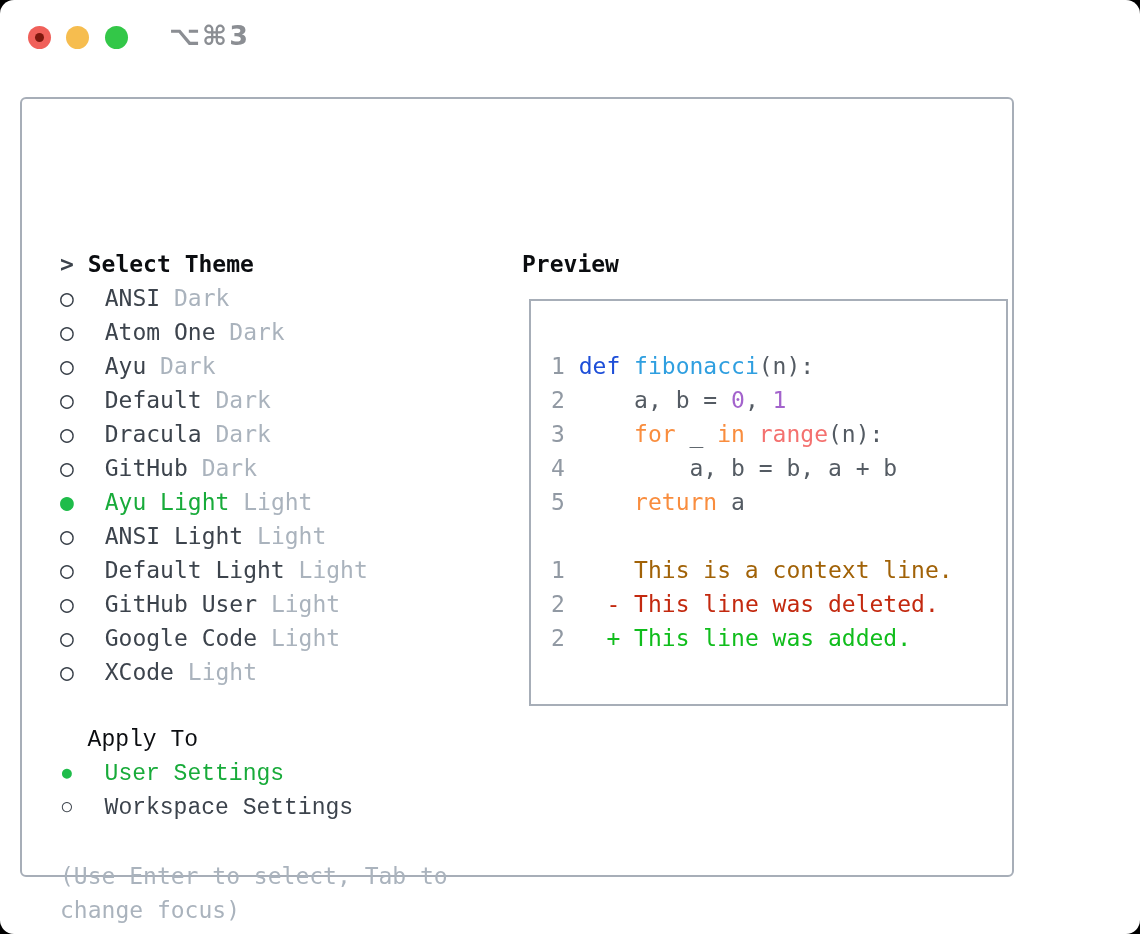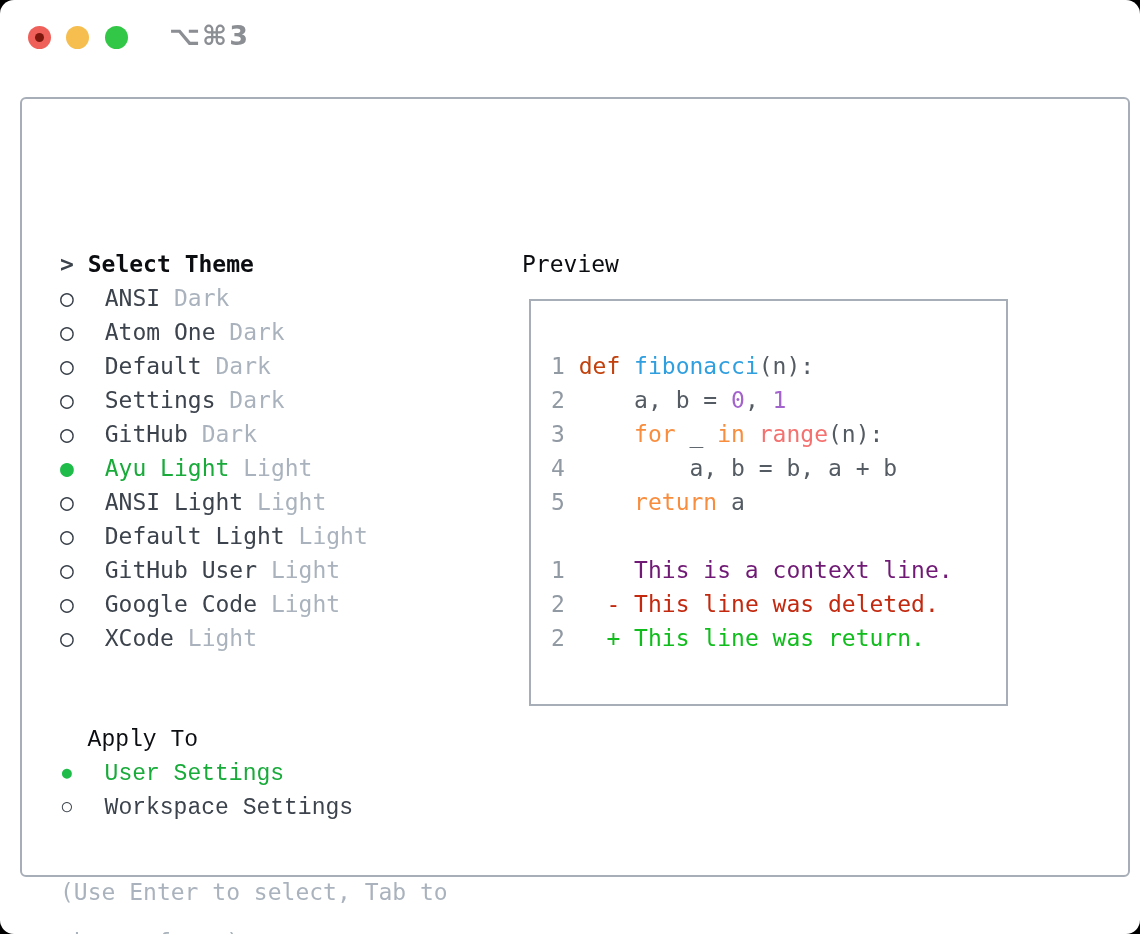"> Select Theme" .main-panel { width: 1110px -> 994px }
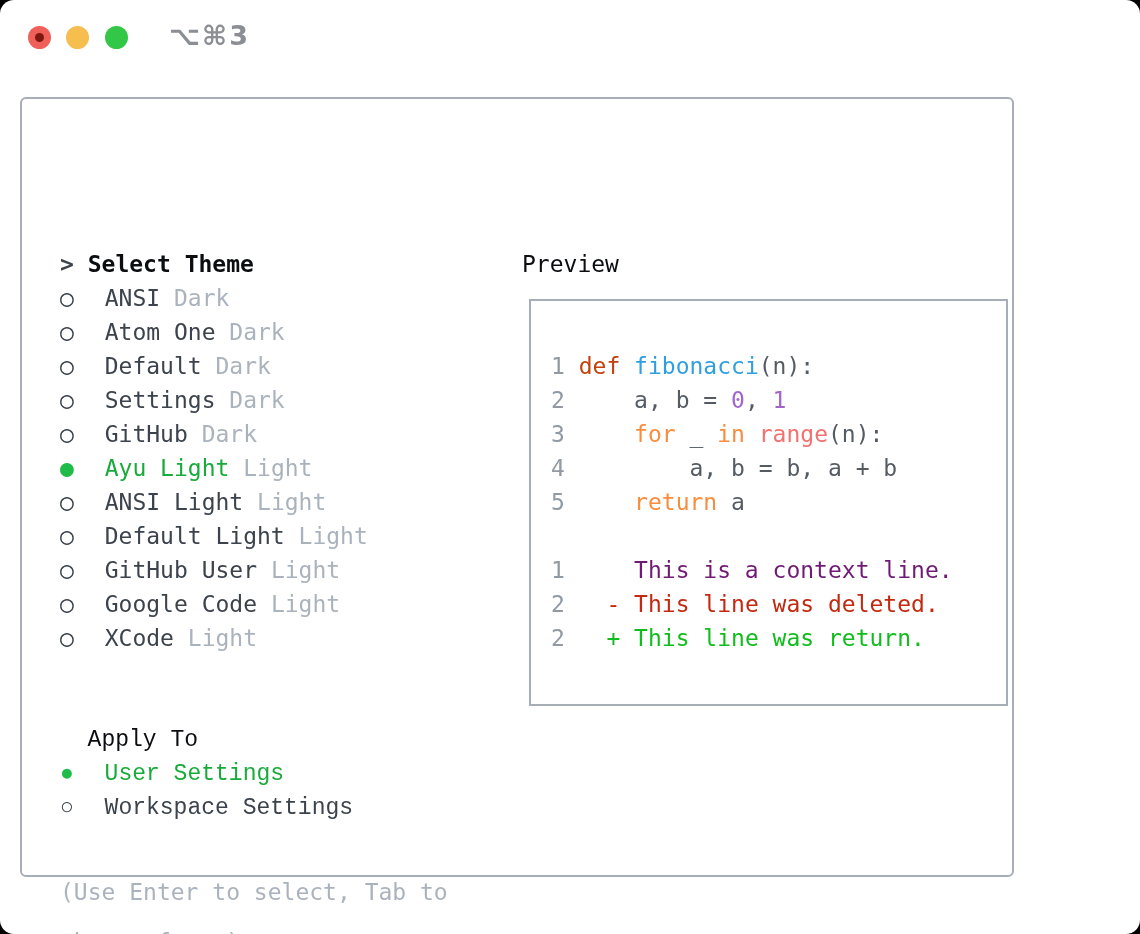"Preview" .preview-header { font-weight: normal -> bold }
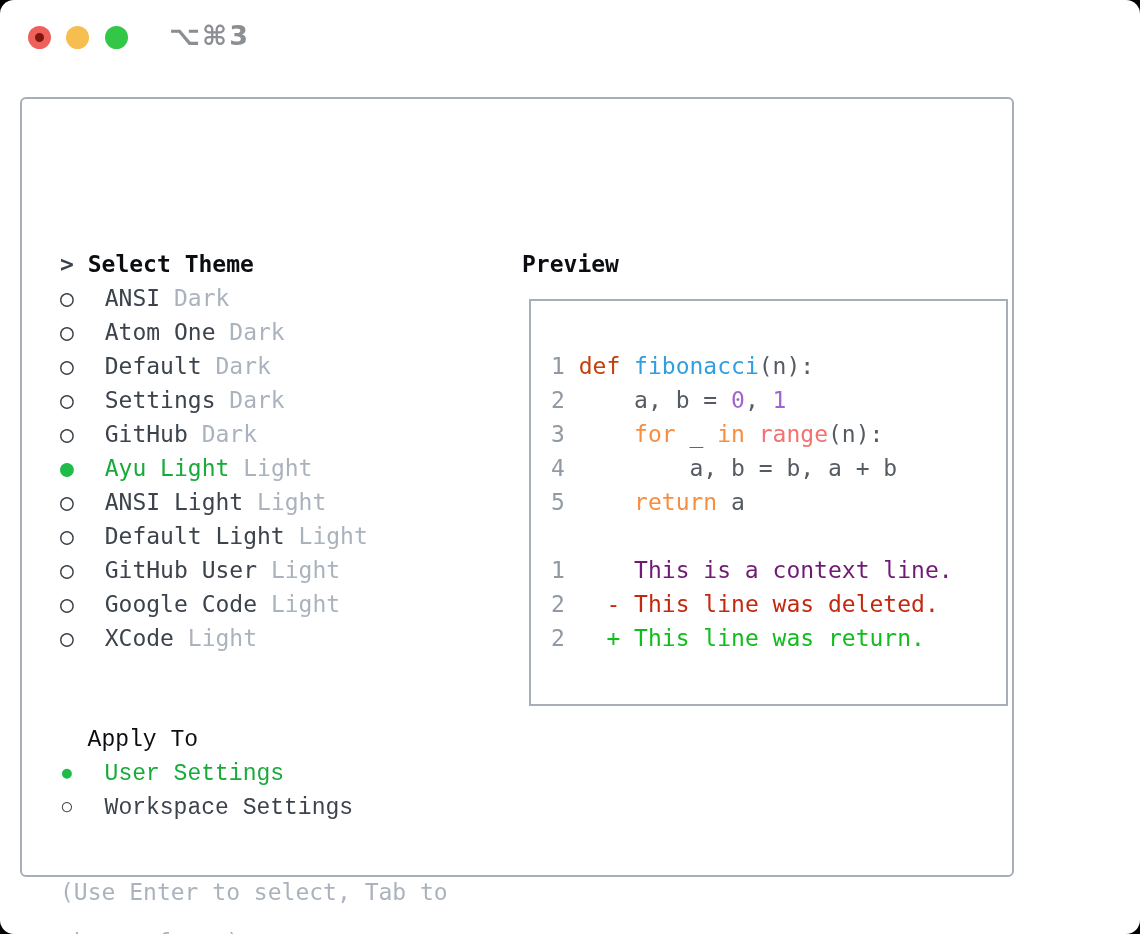"○ Ayu Dark" div.row { html: none -> <div><span>○ </span><span>Ayu </span><span>Dark</span></div> }
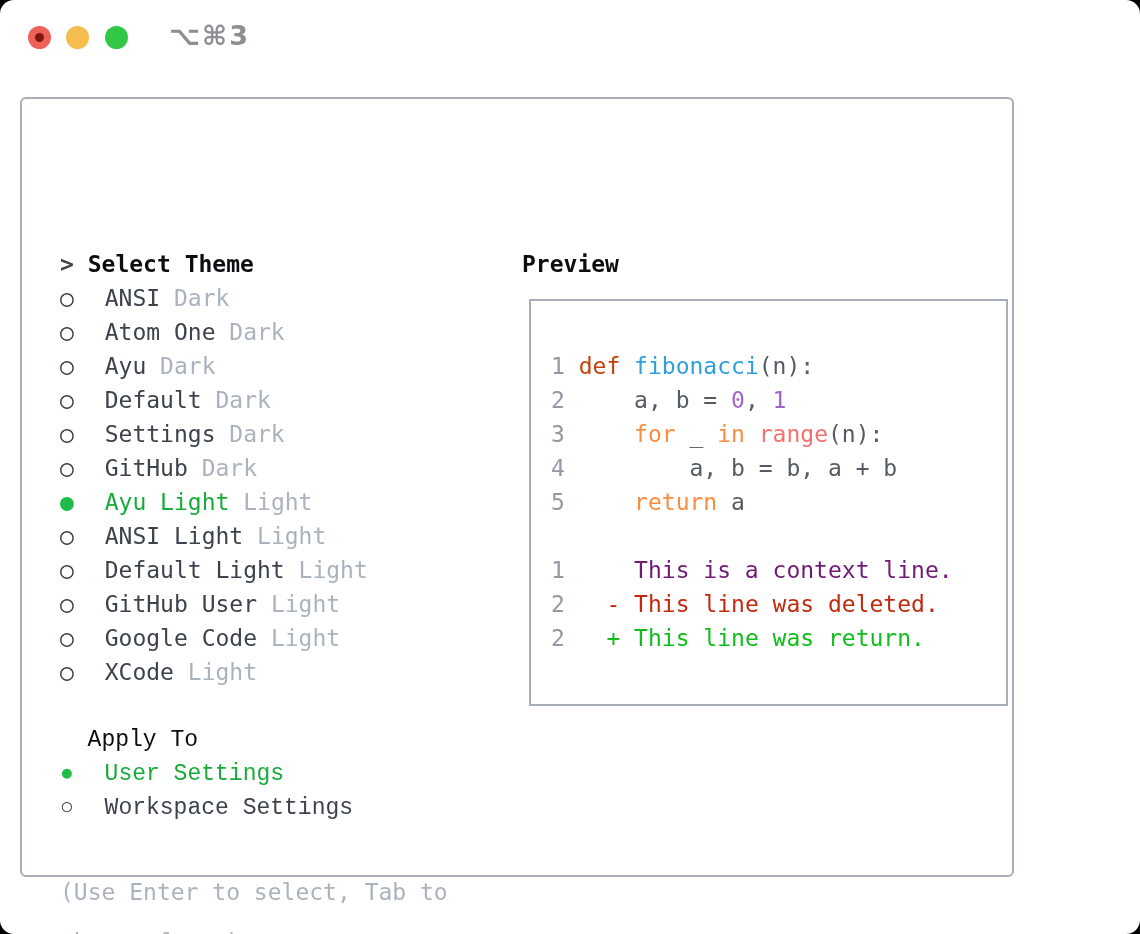"def" span { color: #c2410c -> #1d4ed8 }
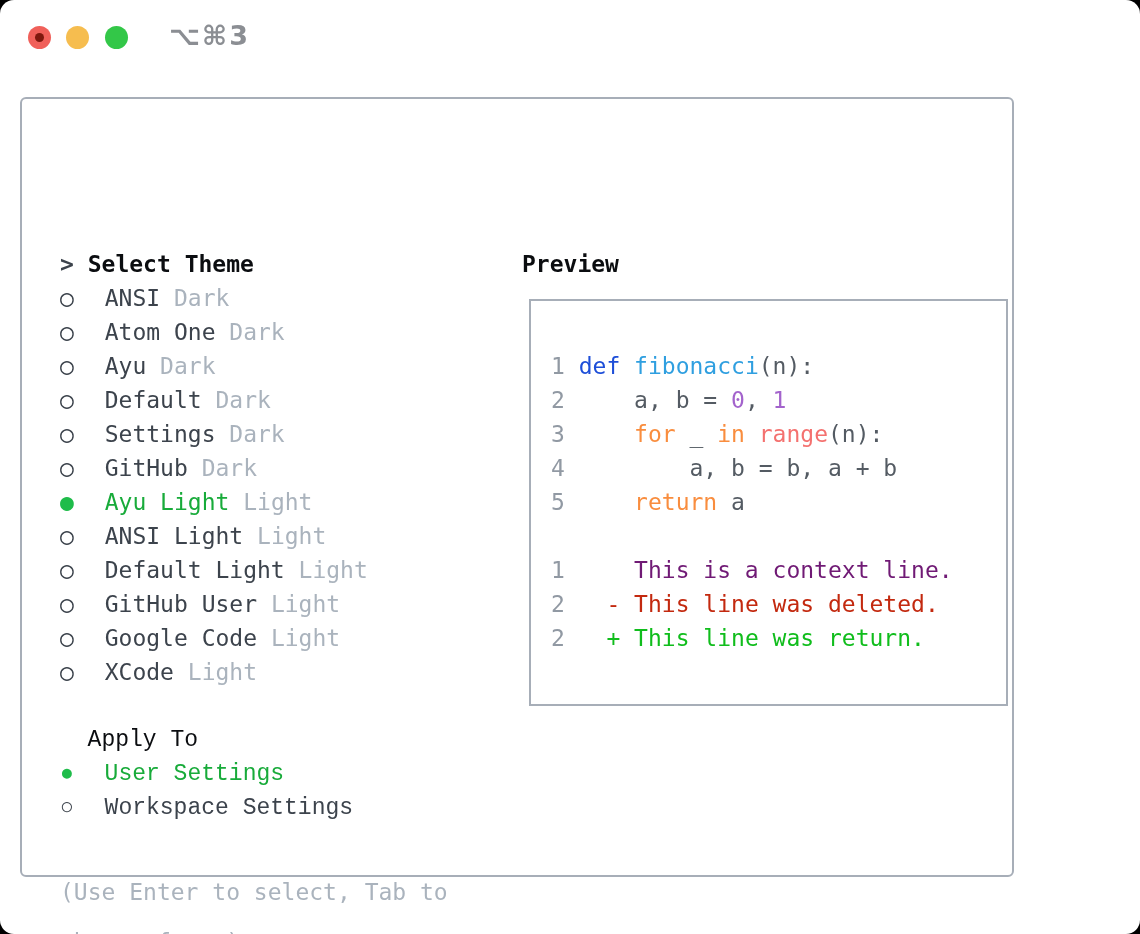"Settings" span.t-name { text: Settings -> Dracula }
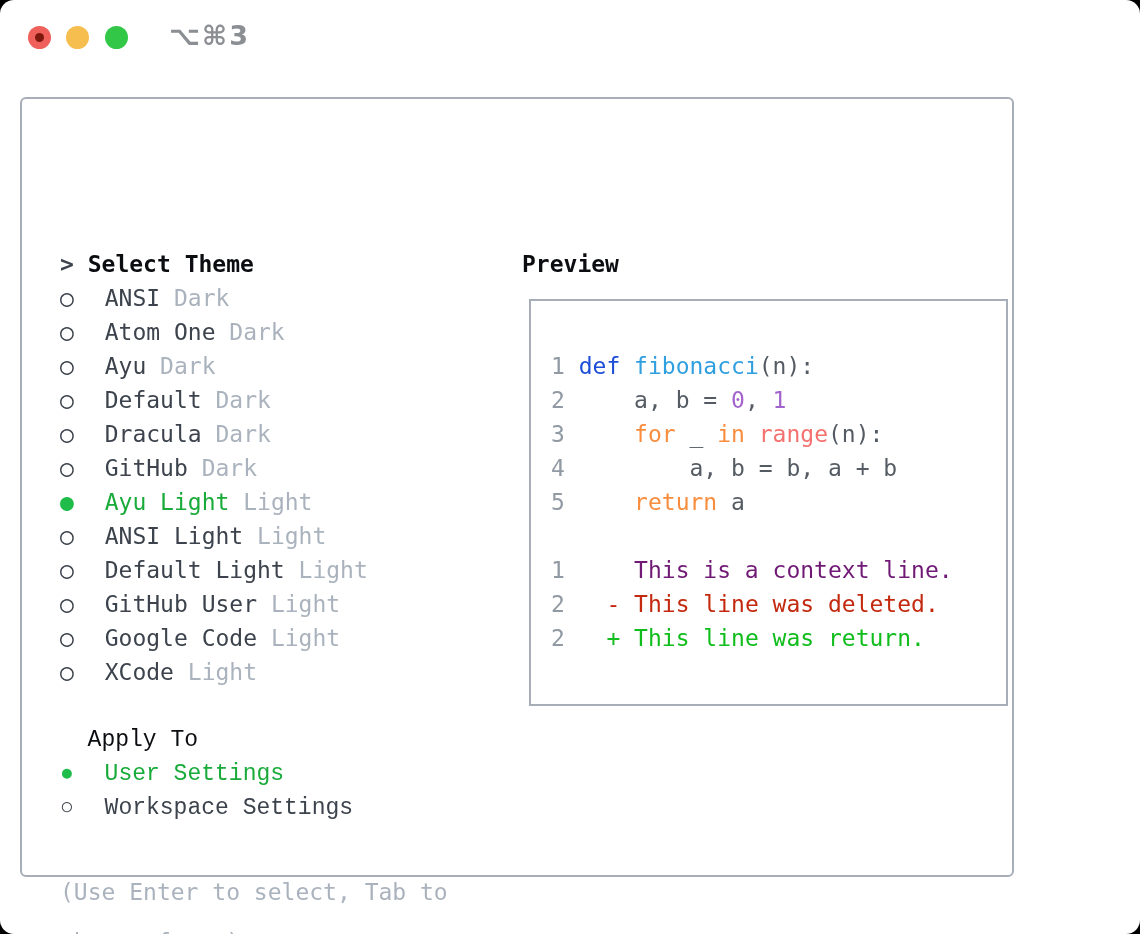"This is a context line." span { color: #701a75 -> #a16207 }
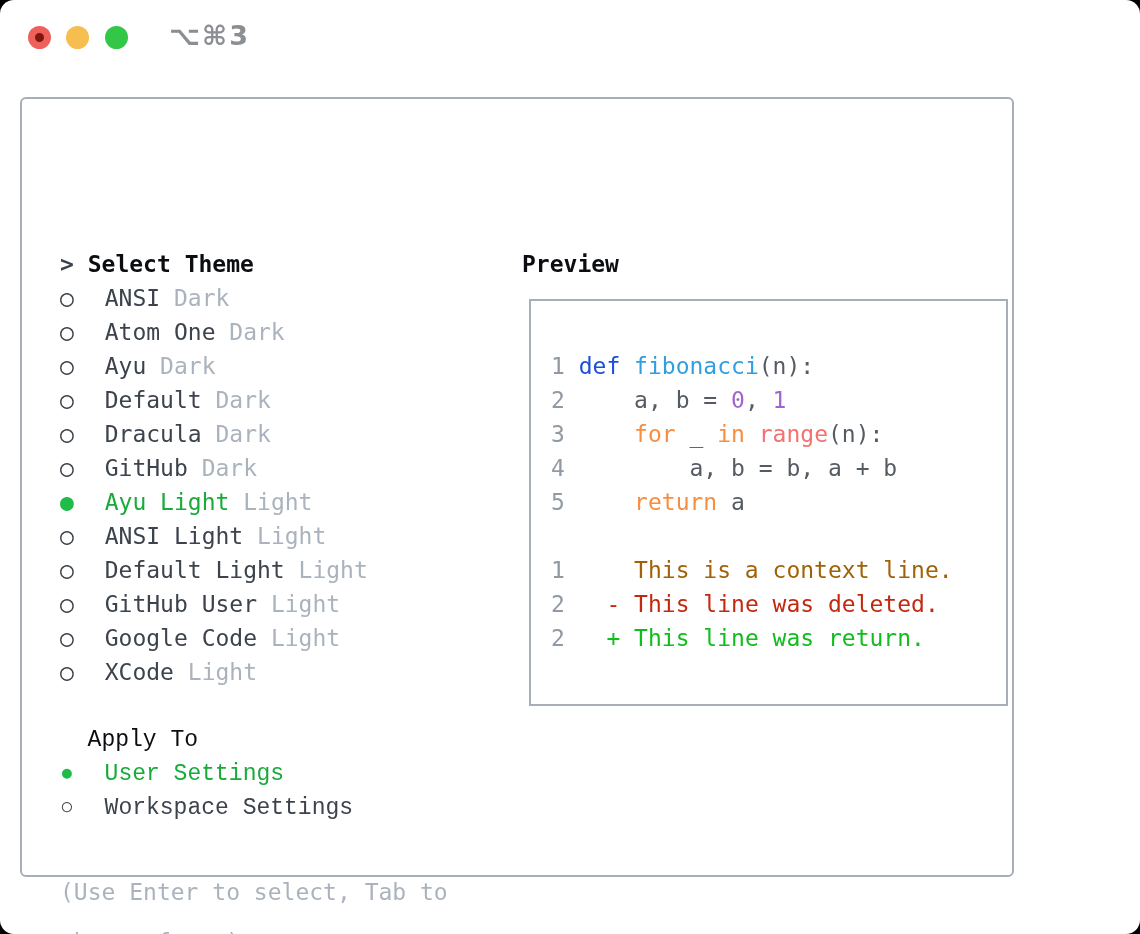"+ This line was return." span { text: return -> added }
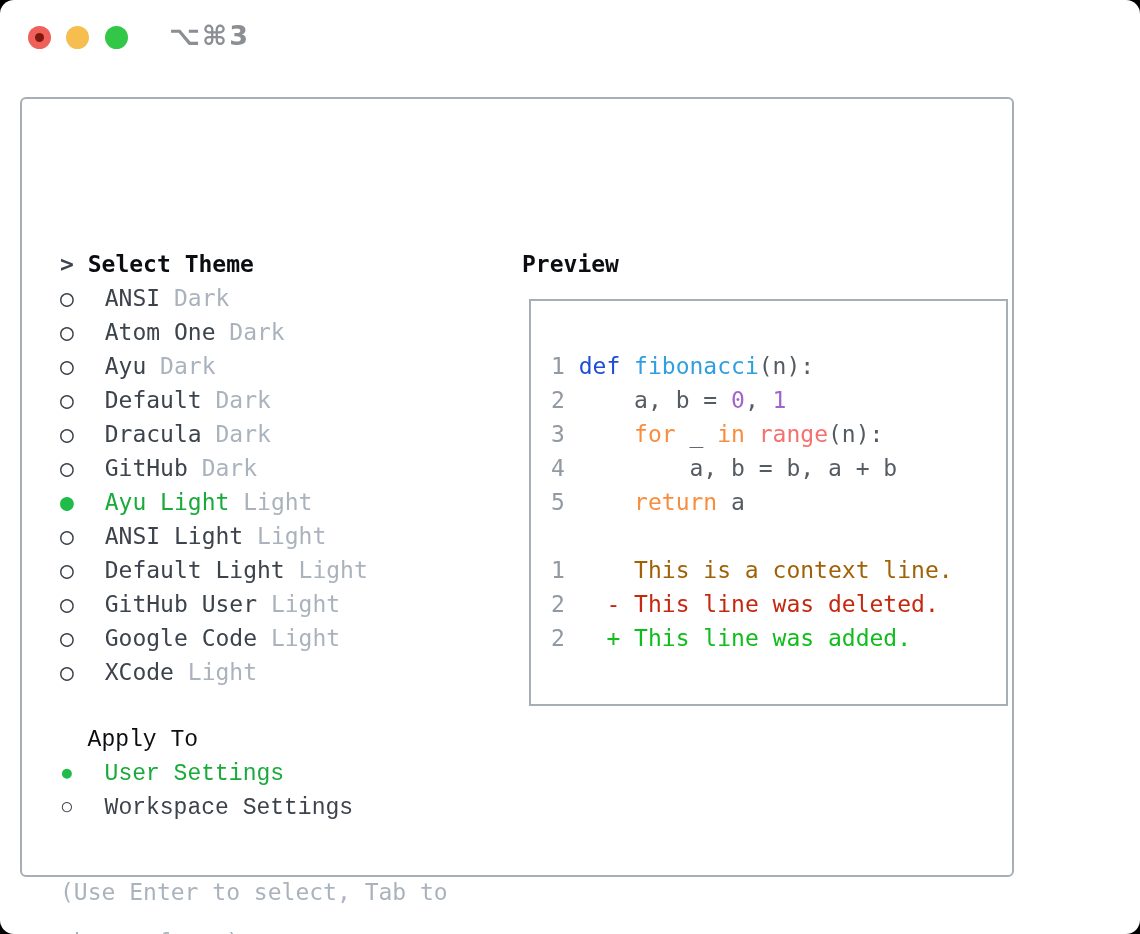"(Use Enter to select, Tab" .footer-line { margin-top: 16px -> none }
